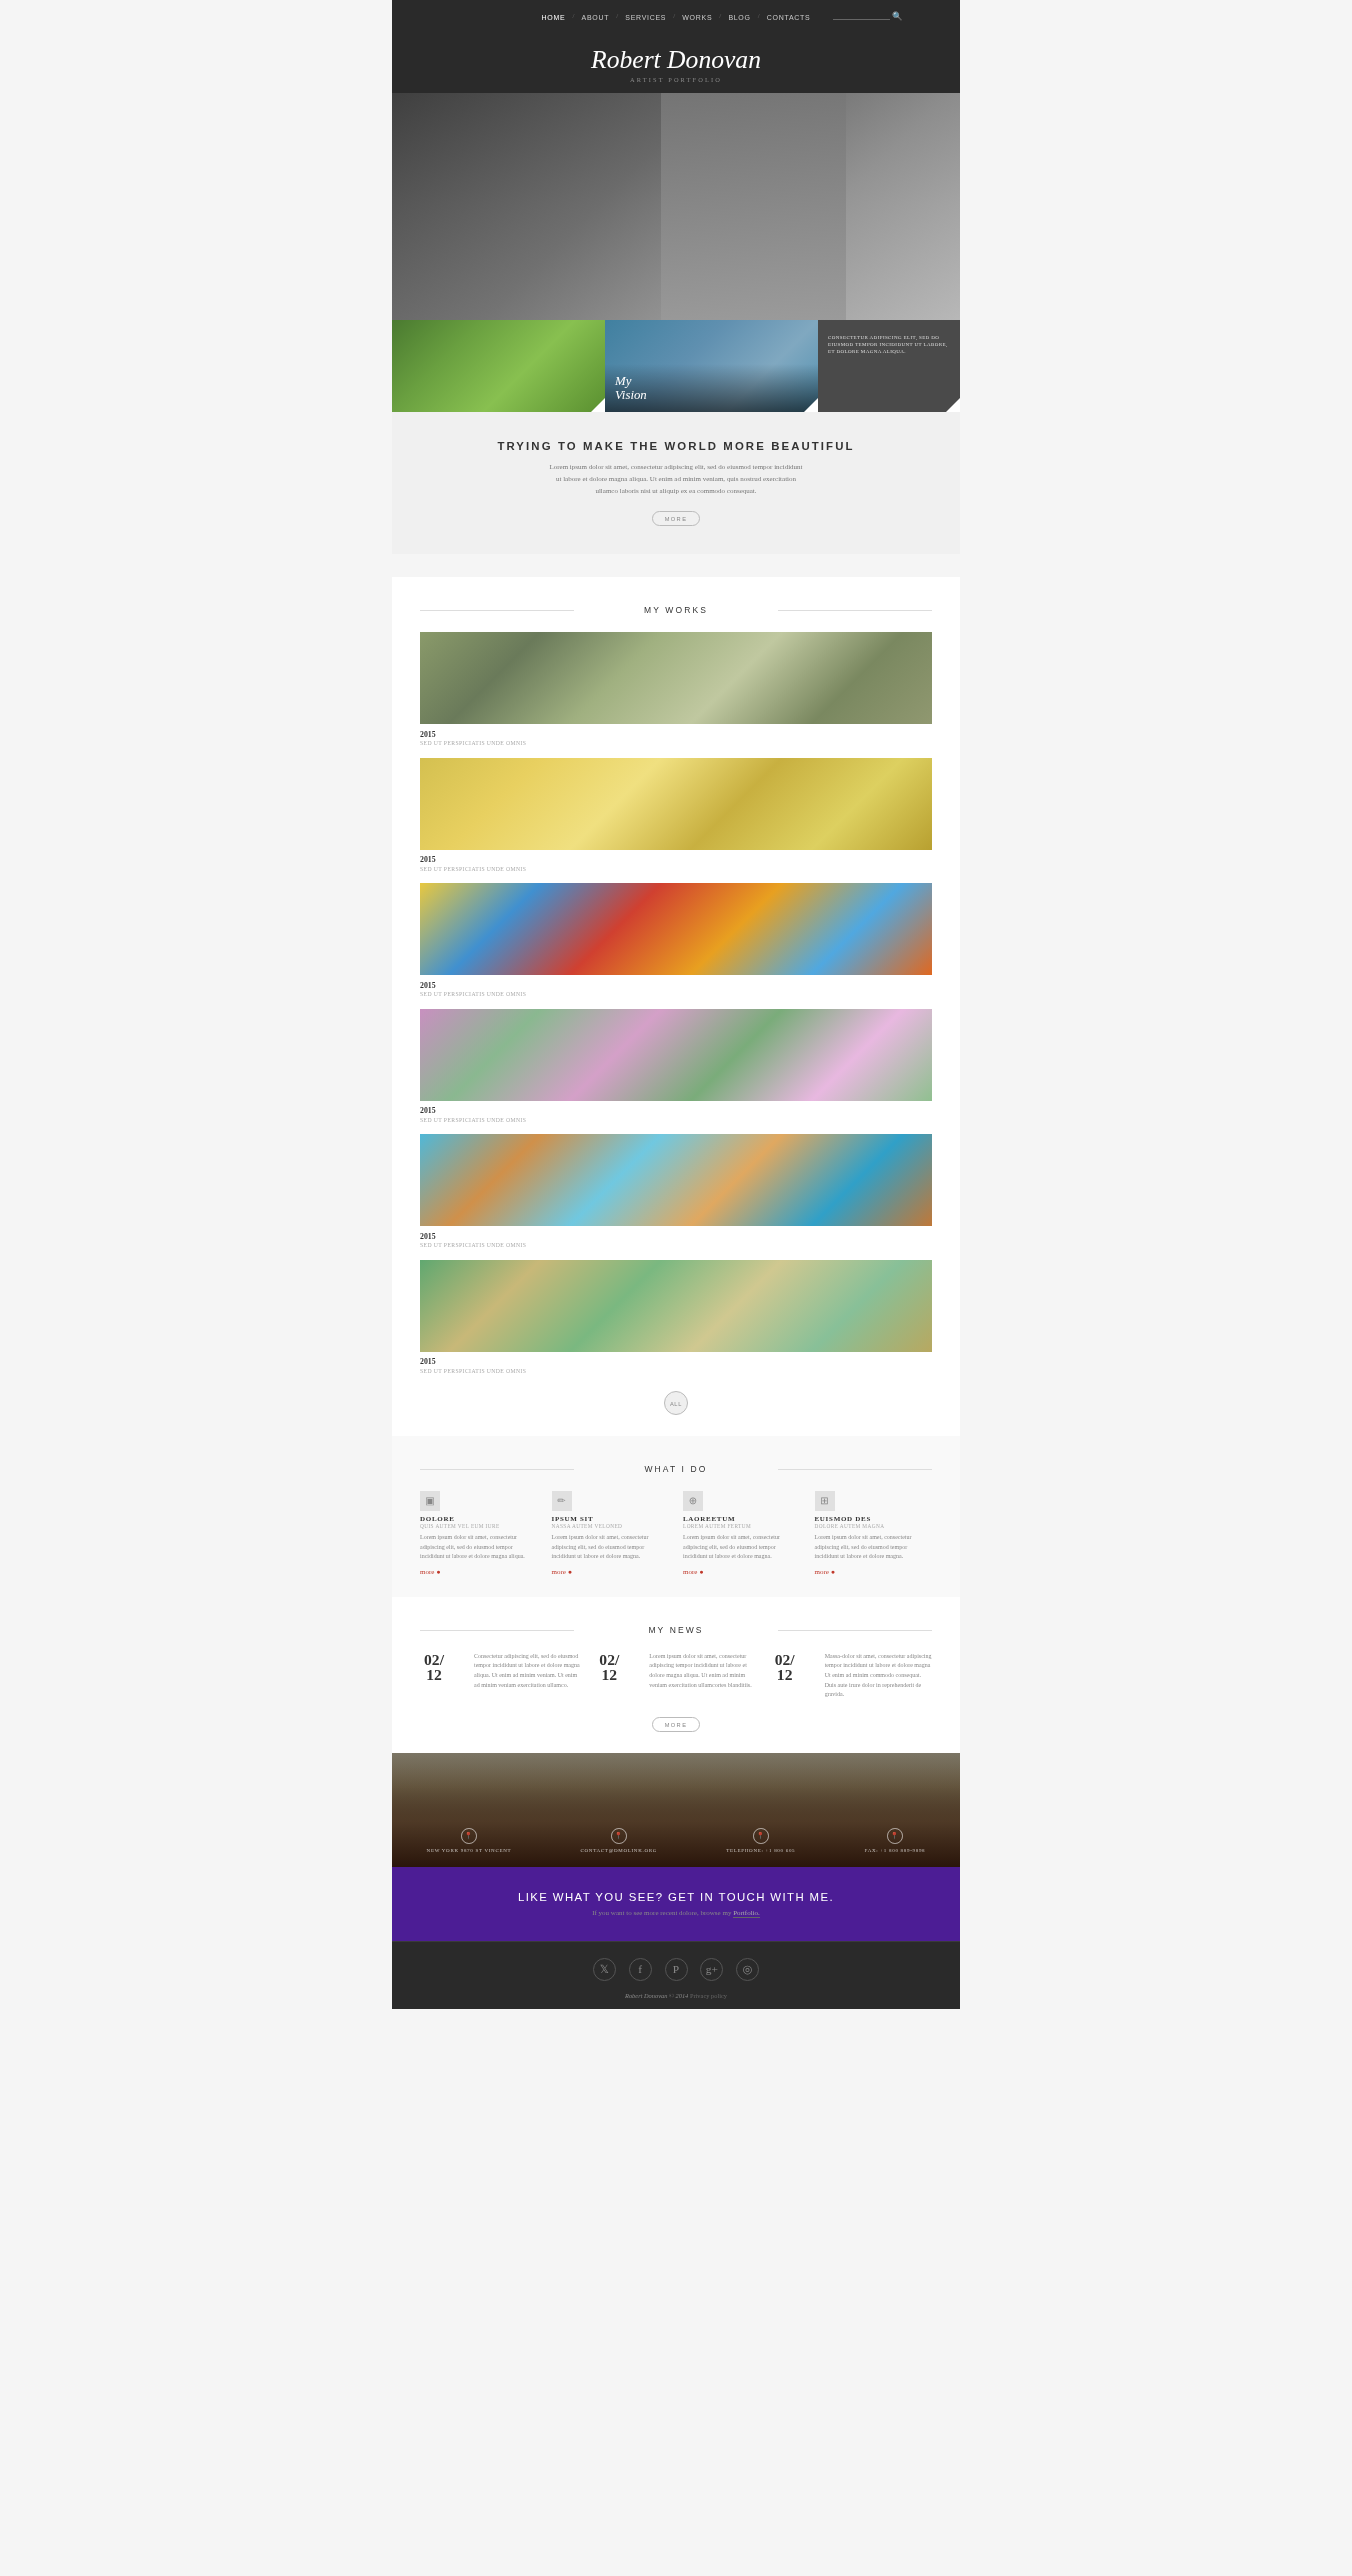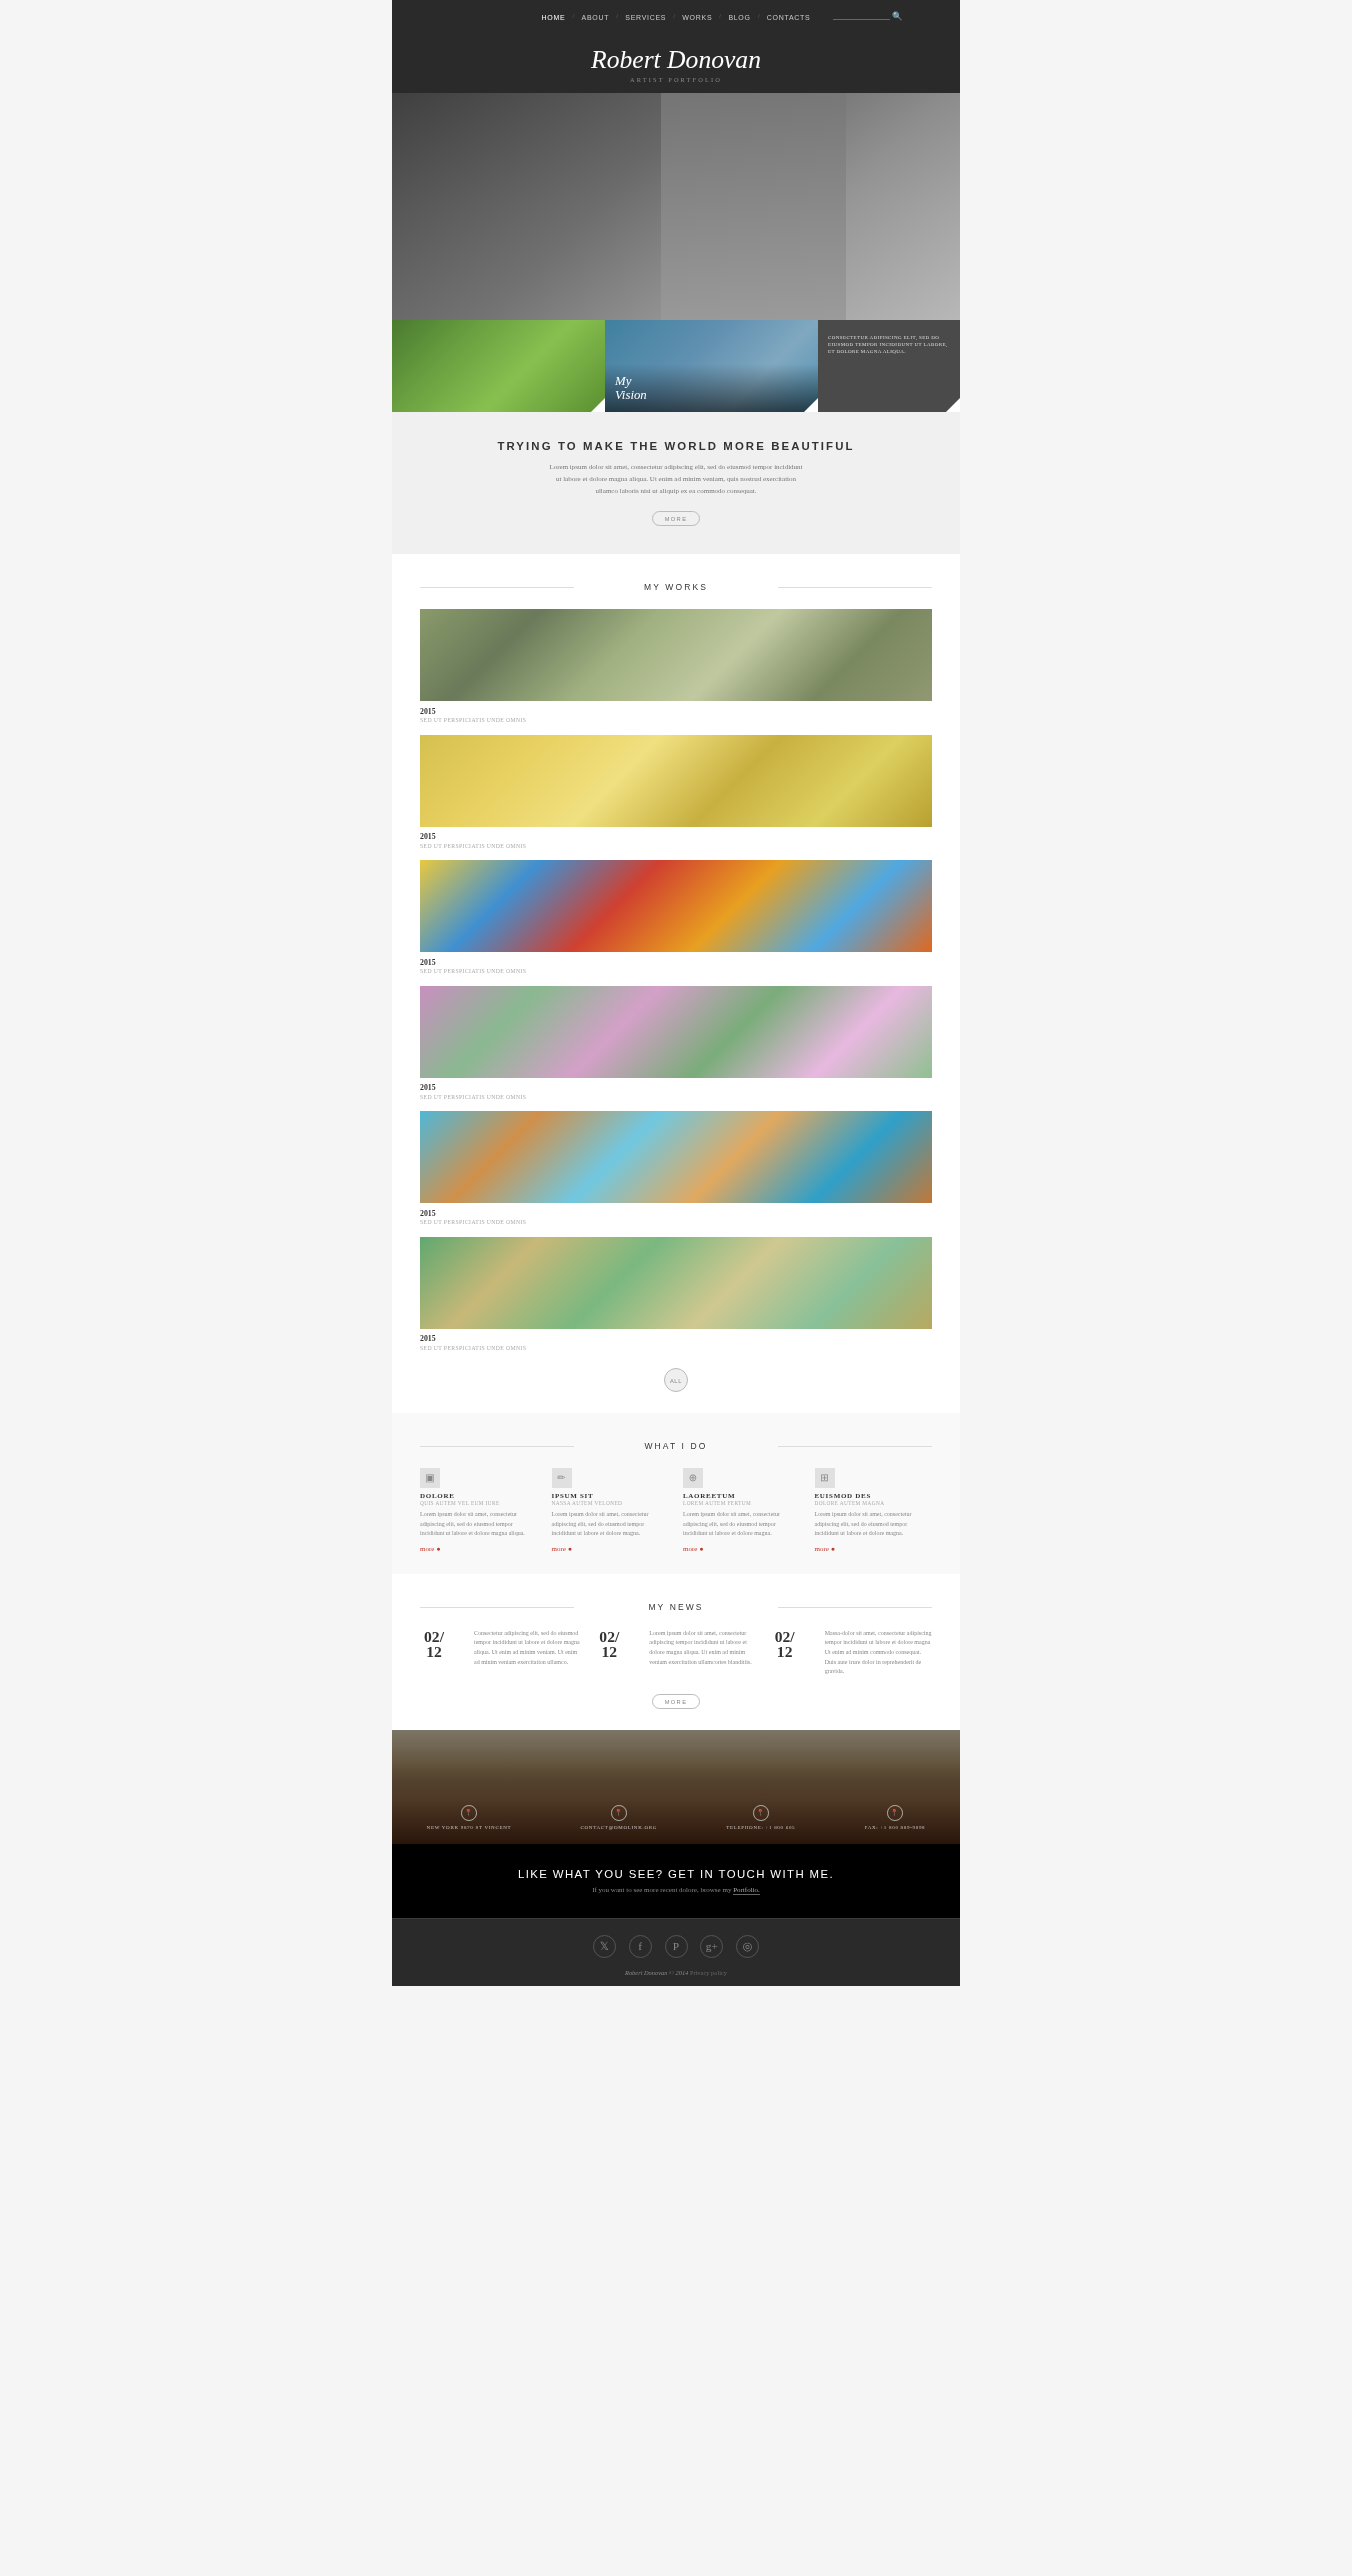"MY WORKS" .works-section { margin-top: none -> 23px }
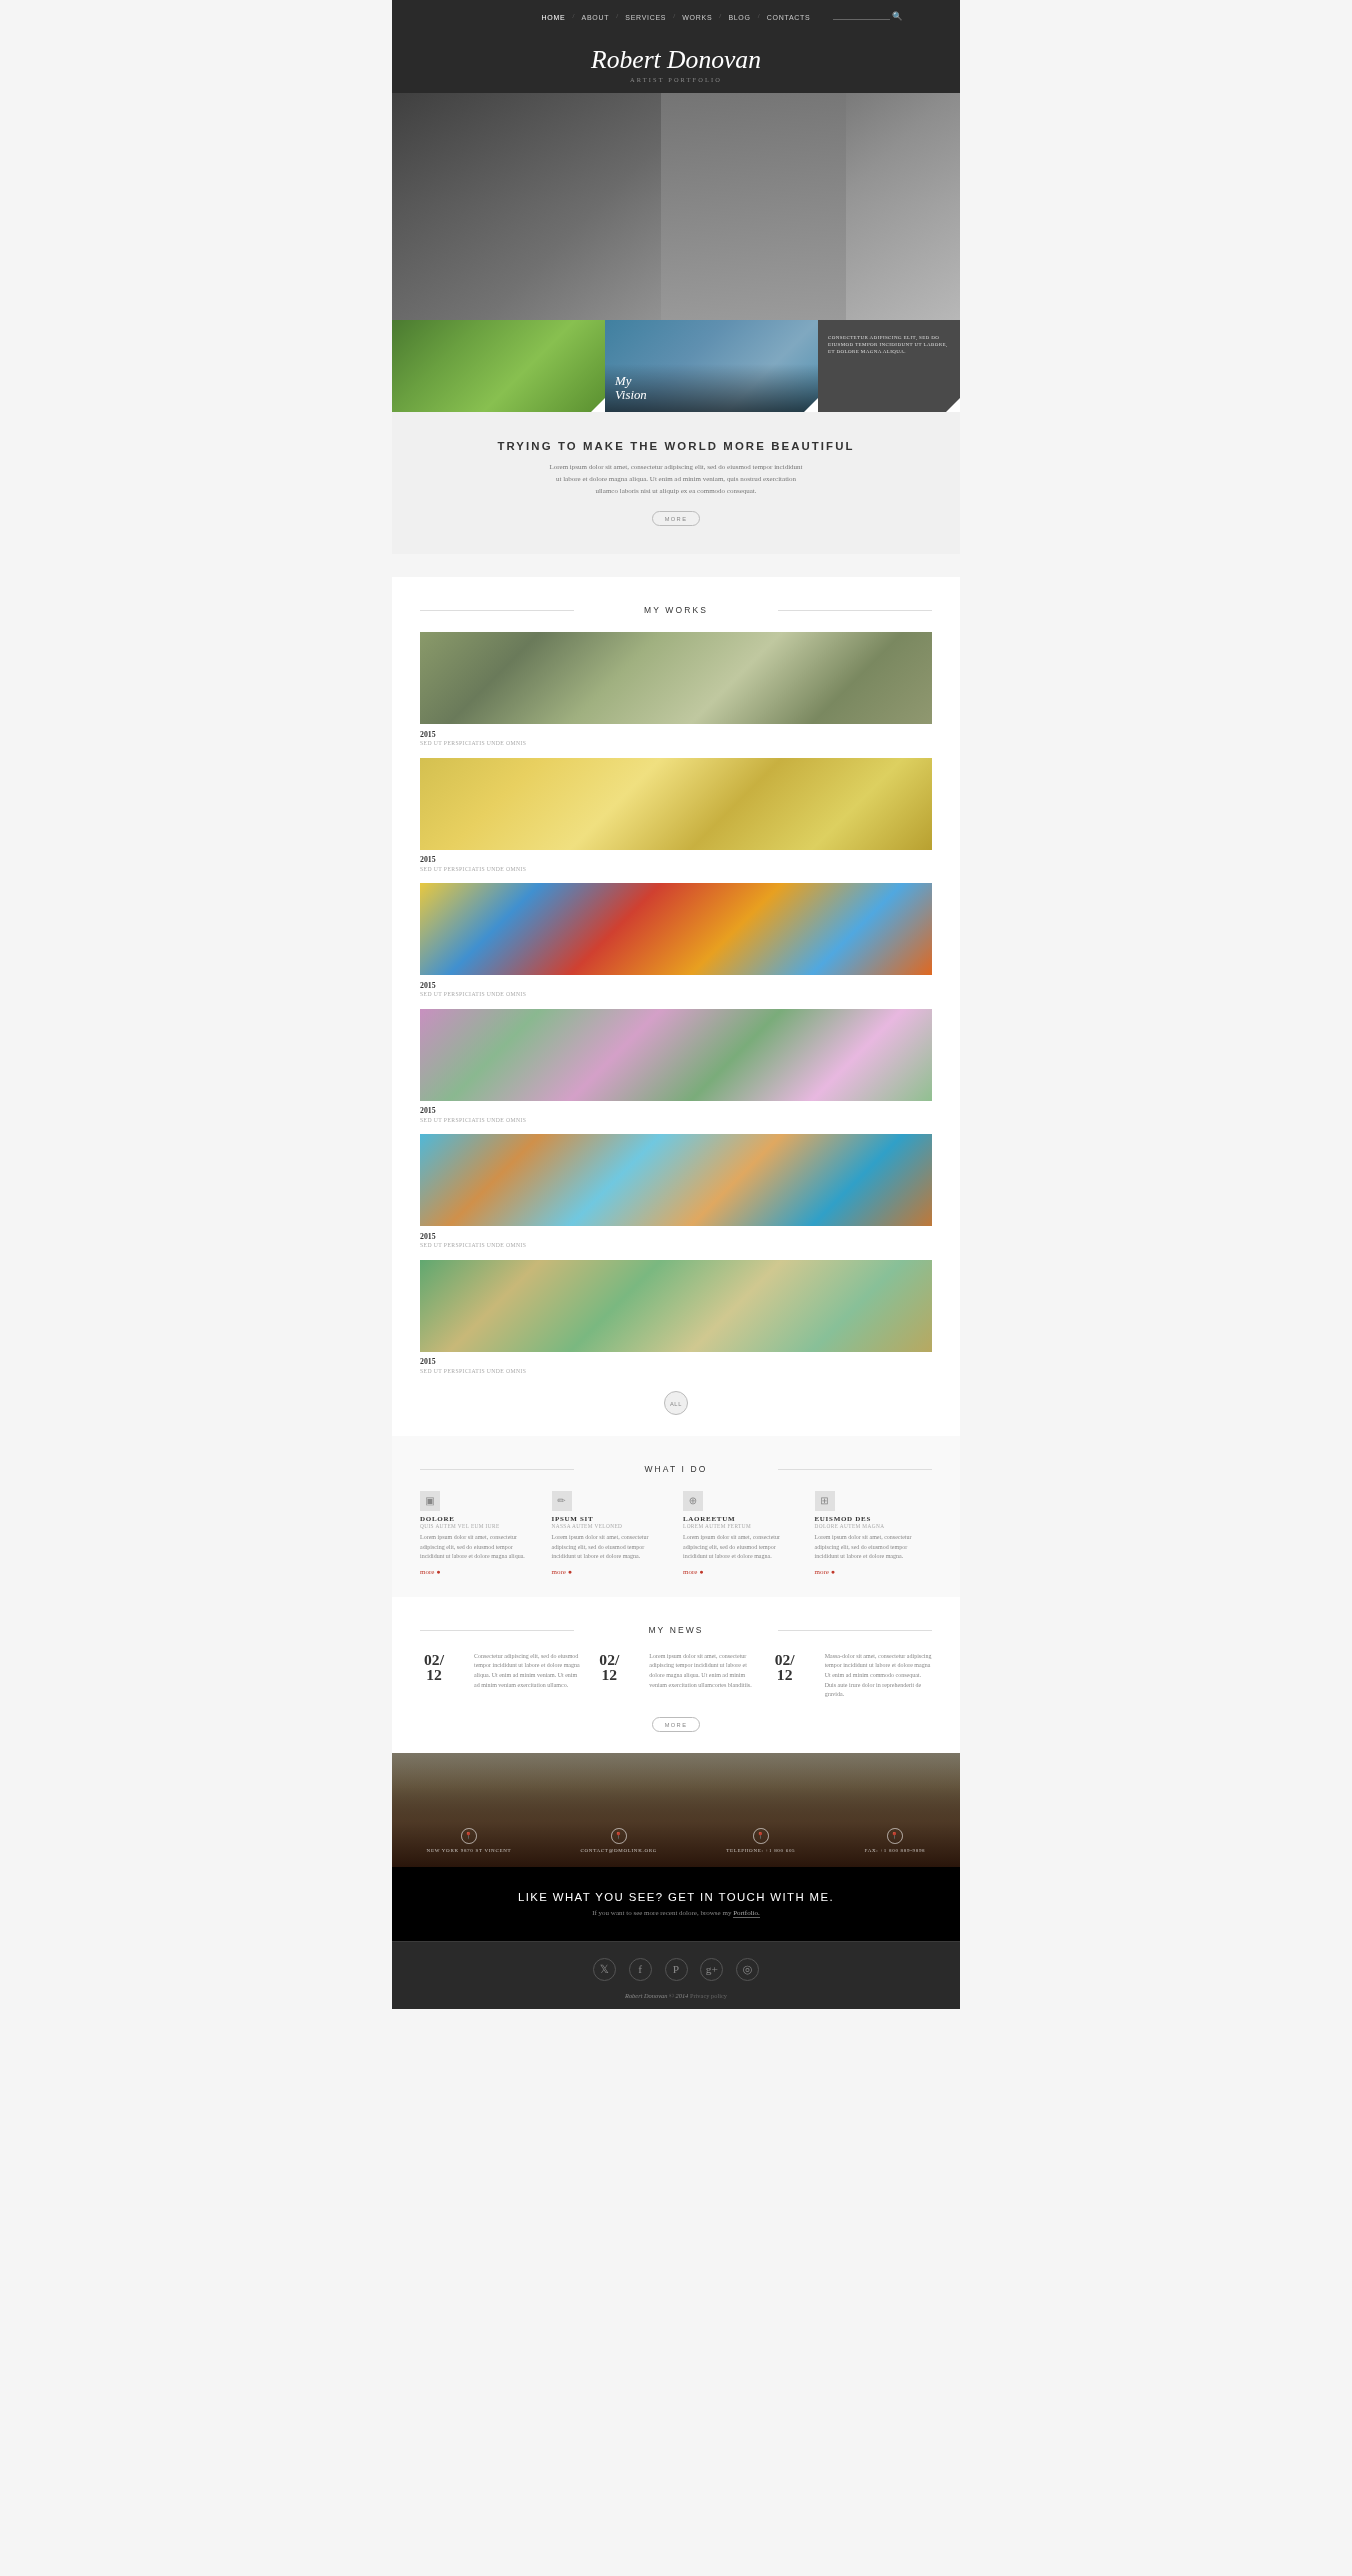"LIKE WHAT YOU SEE? GET" .cta-section { background: #000000 -> #4c1d95 }
